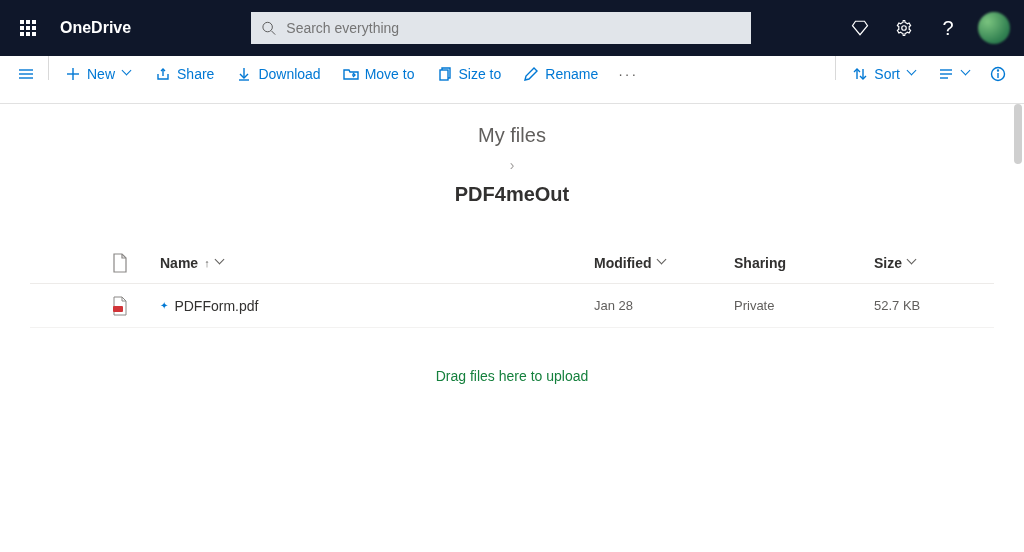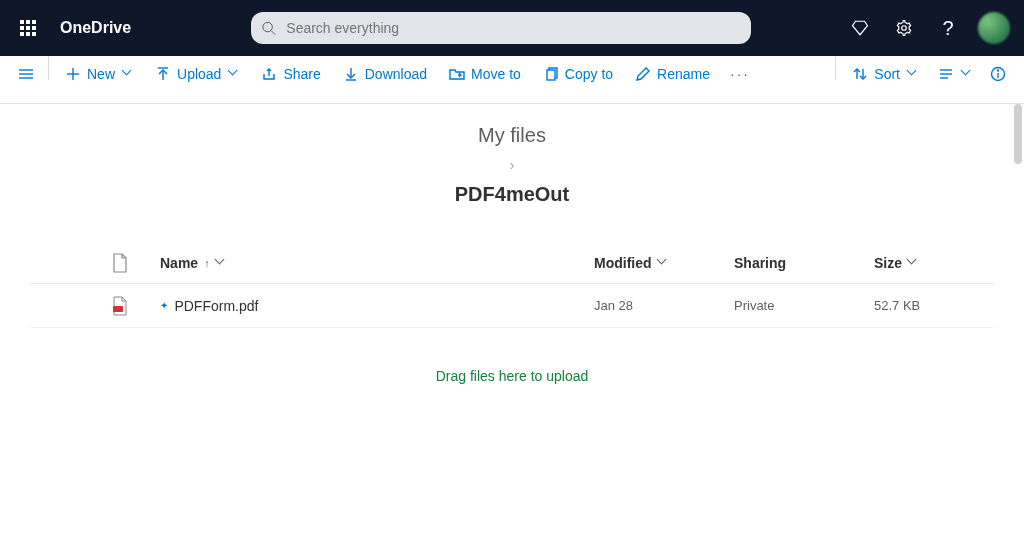"Search everything" .search { border-radius: 12px -> 0 }
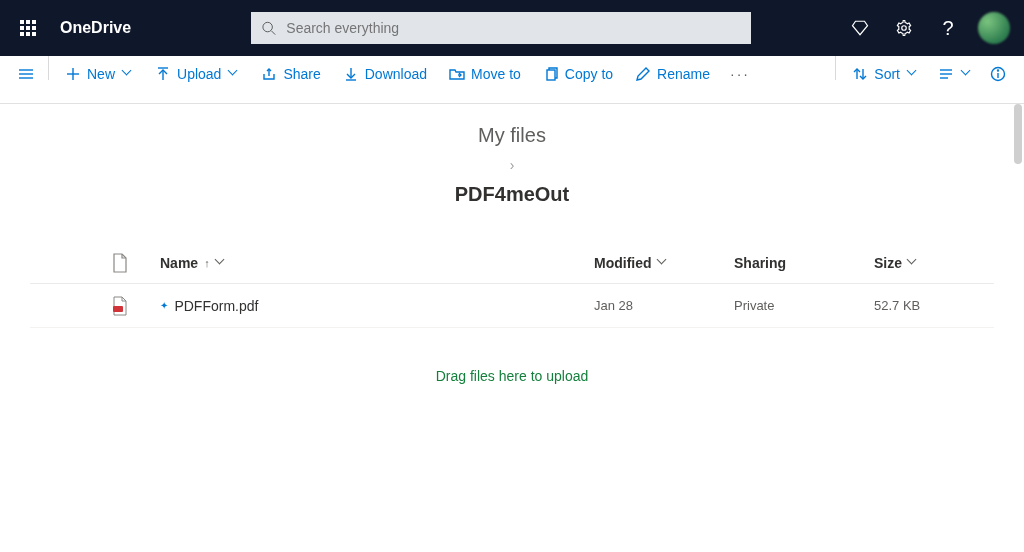"Upload" div.cmd { html: <div> <svg> <line></line> <polyline></polyline> <line></line> </svg> <span>Upload</span> <span></span> </div> -> none }
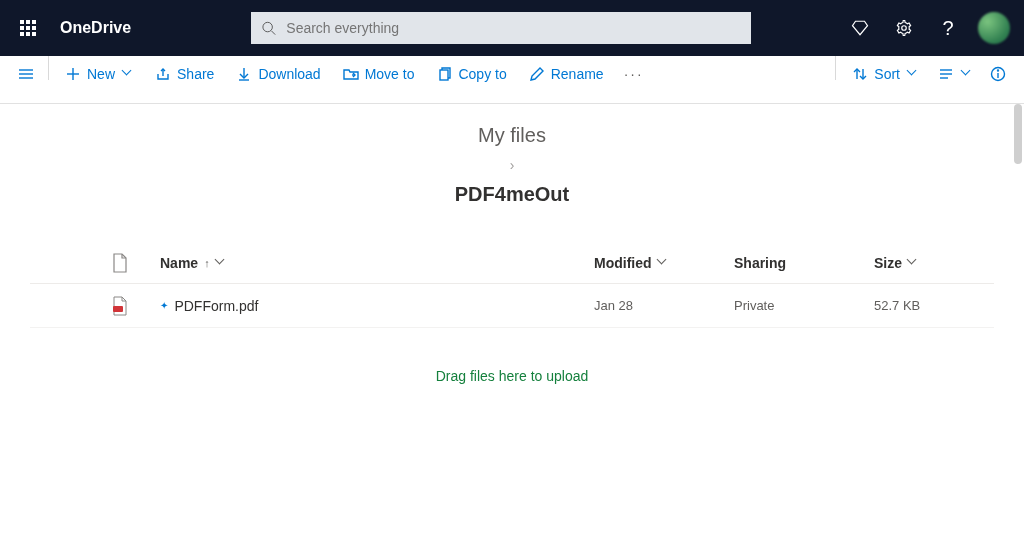"Copy to" span { text: Copy -> Size }
